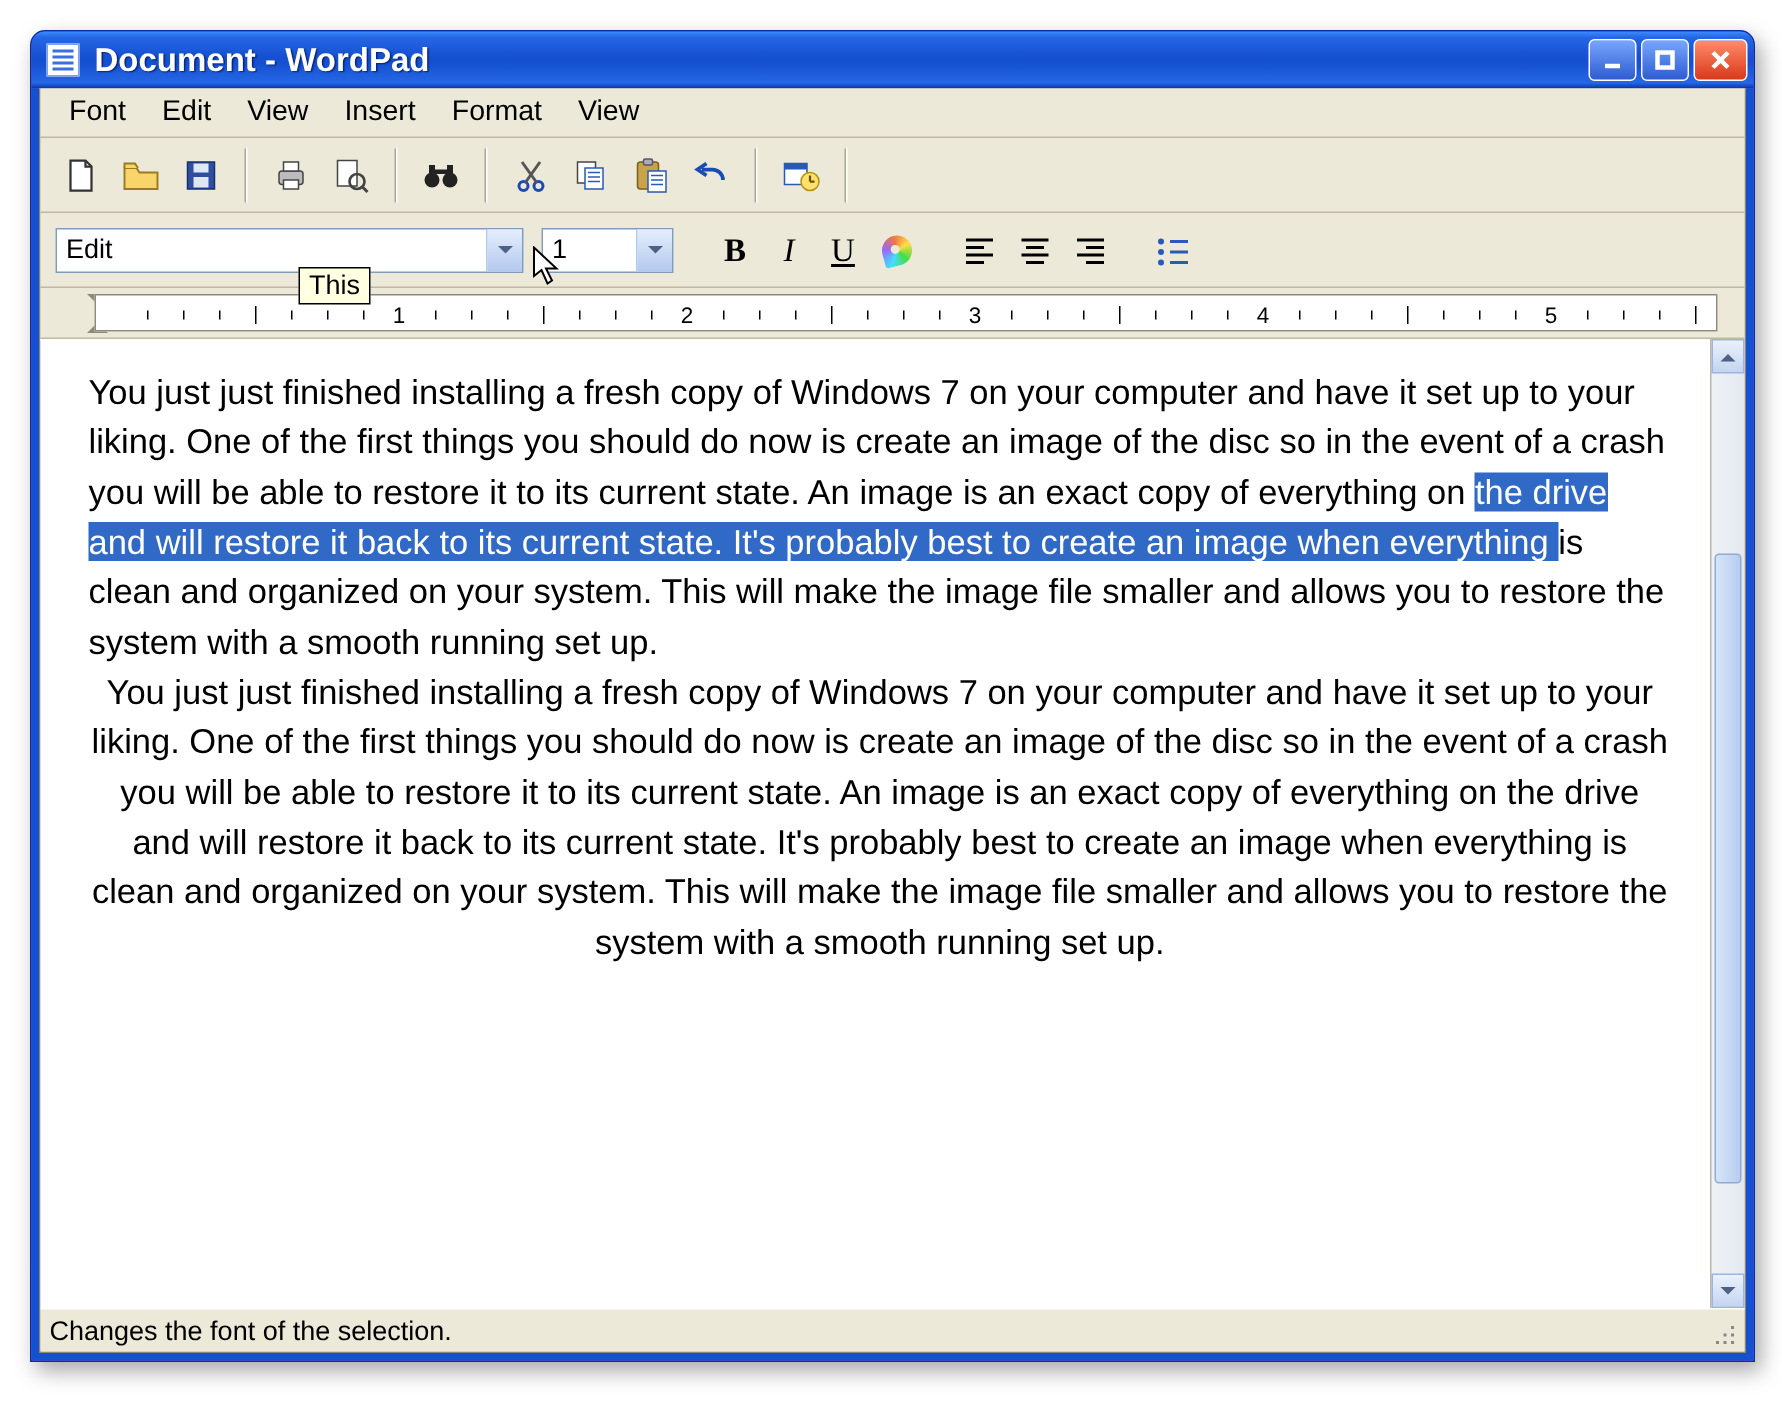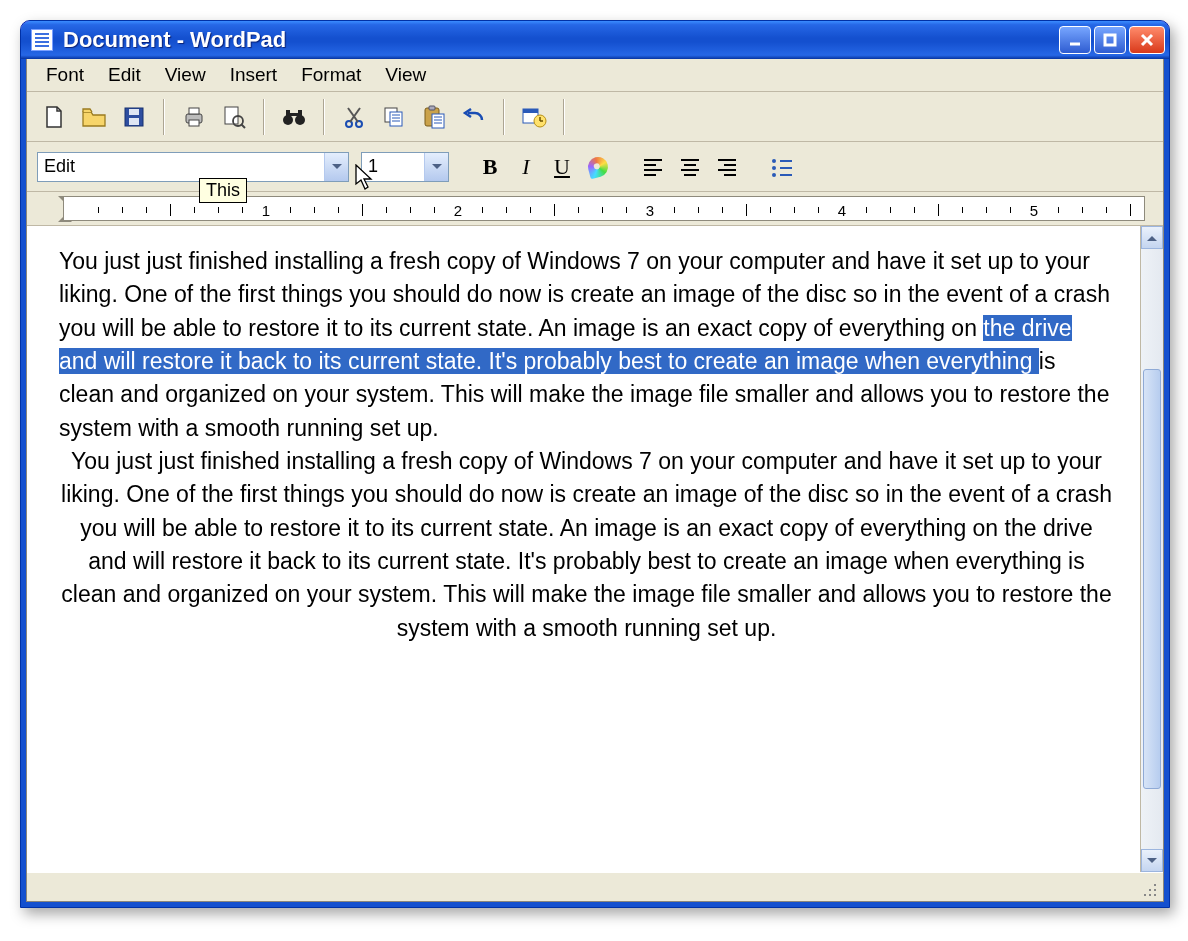"Changes the font of the" span { html: none -> <span>Changes the font of the selection.</span> }
